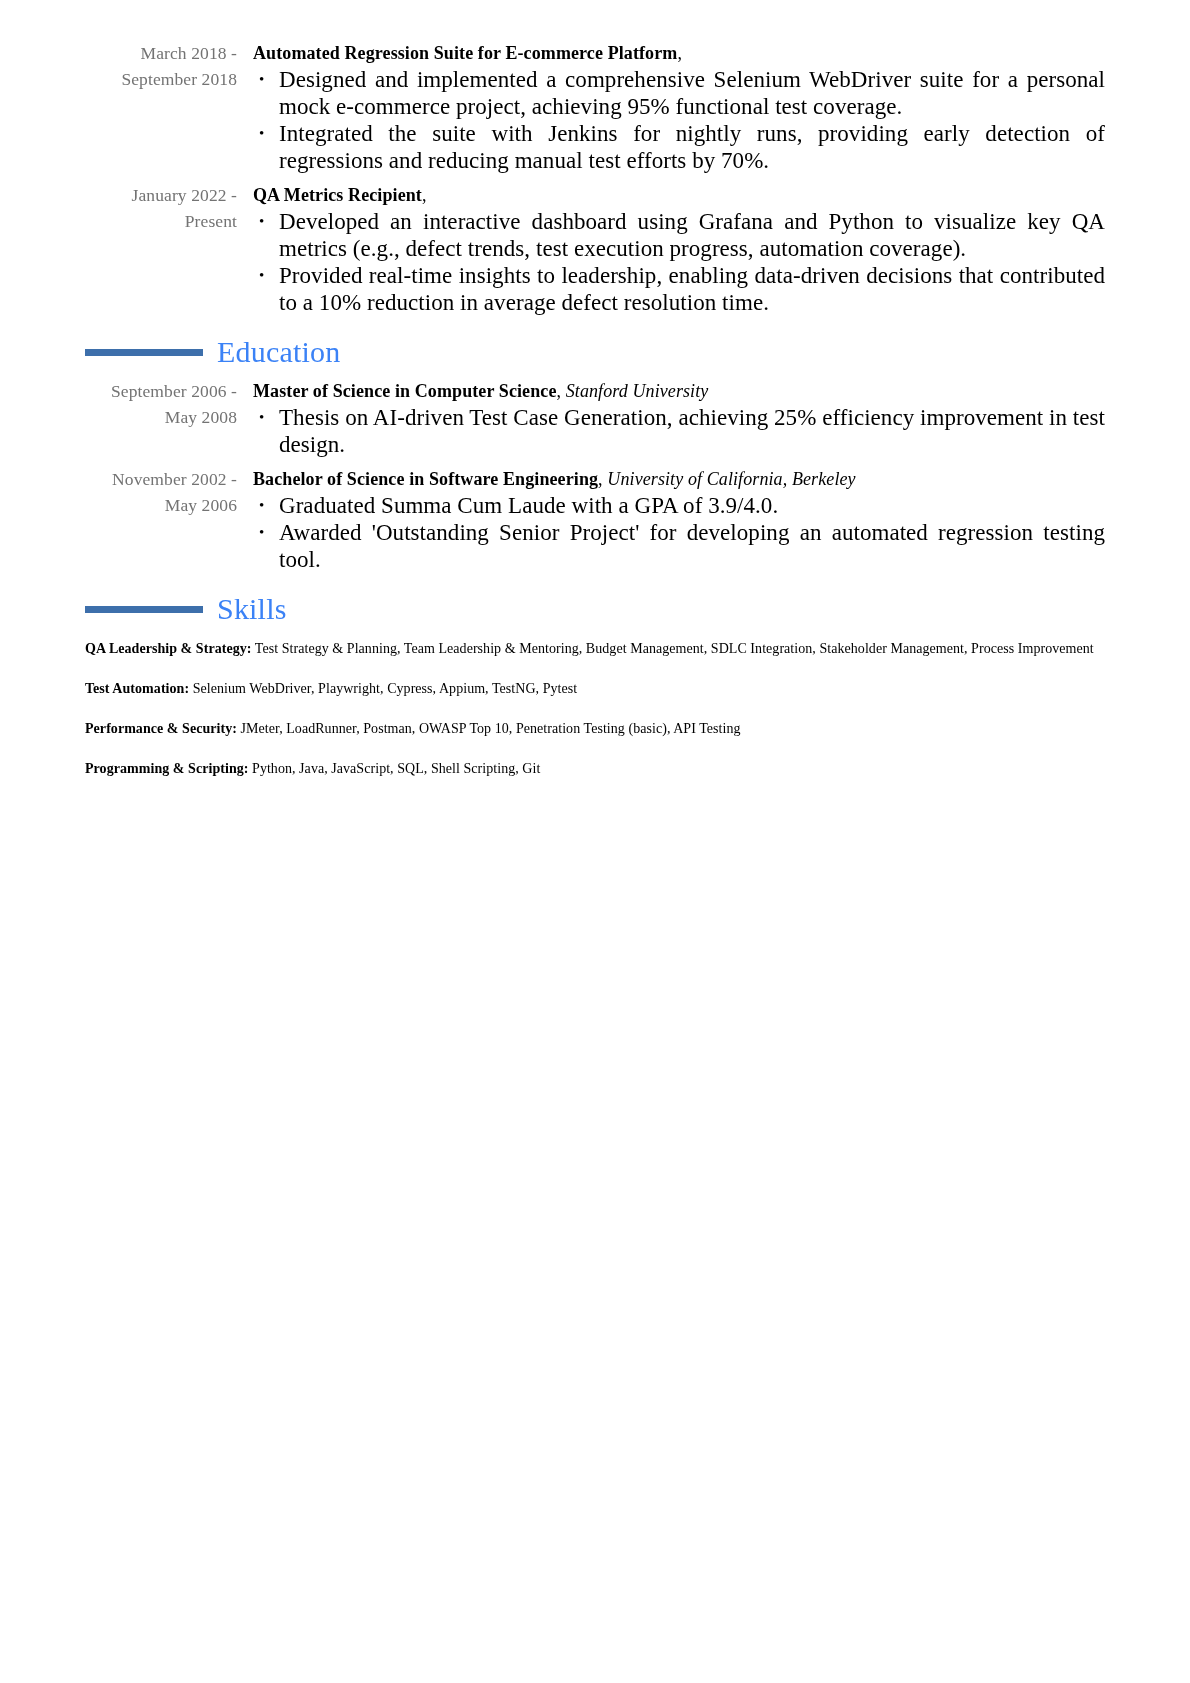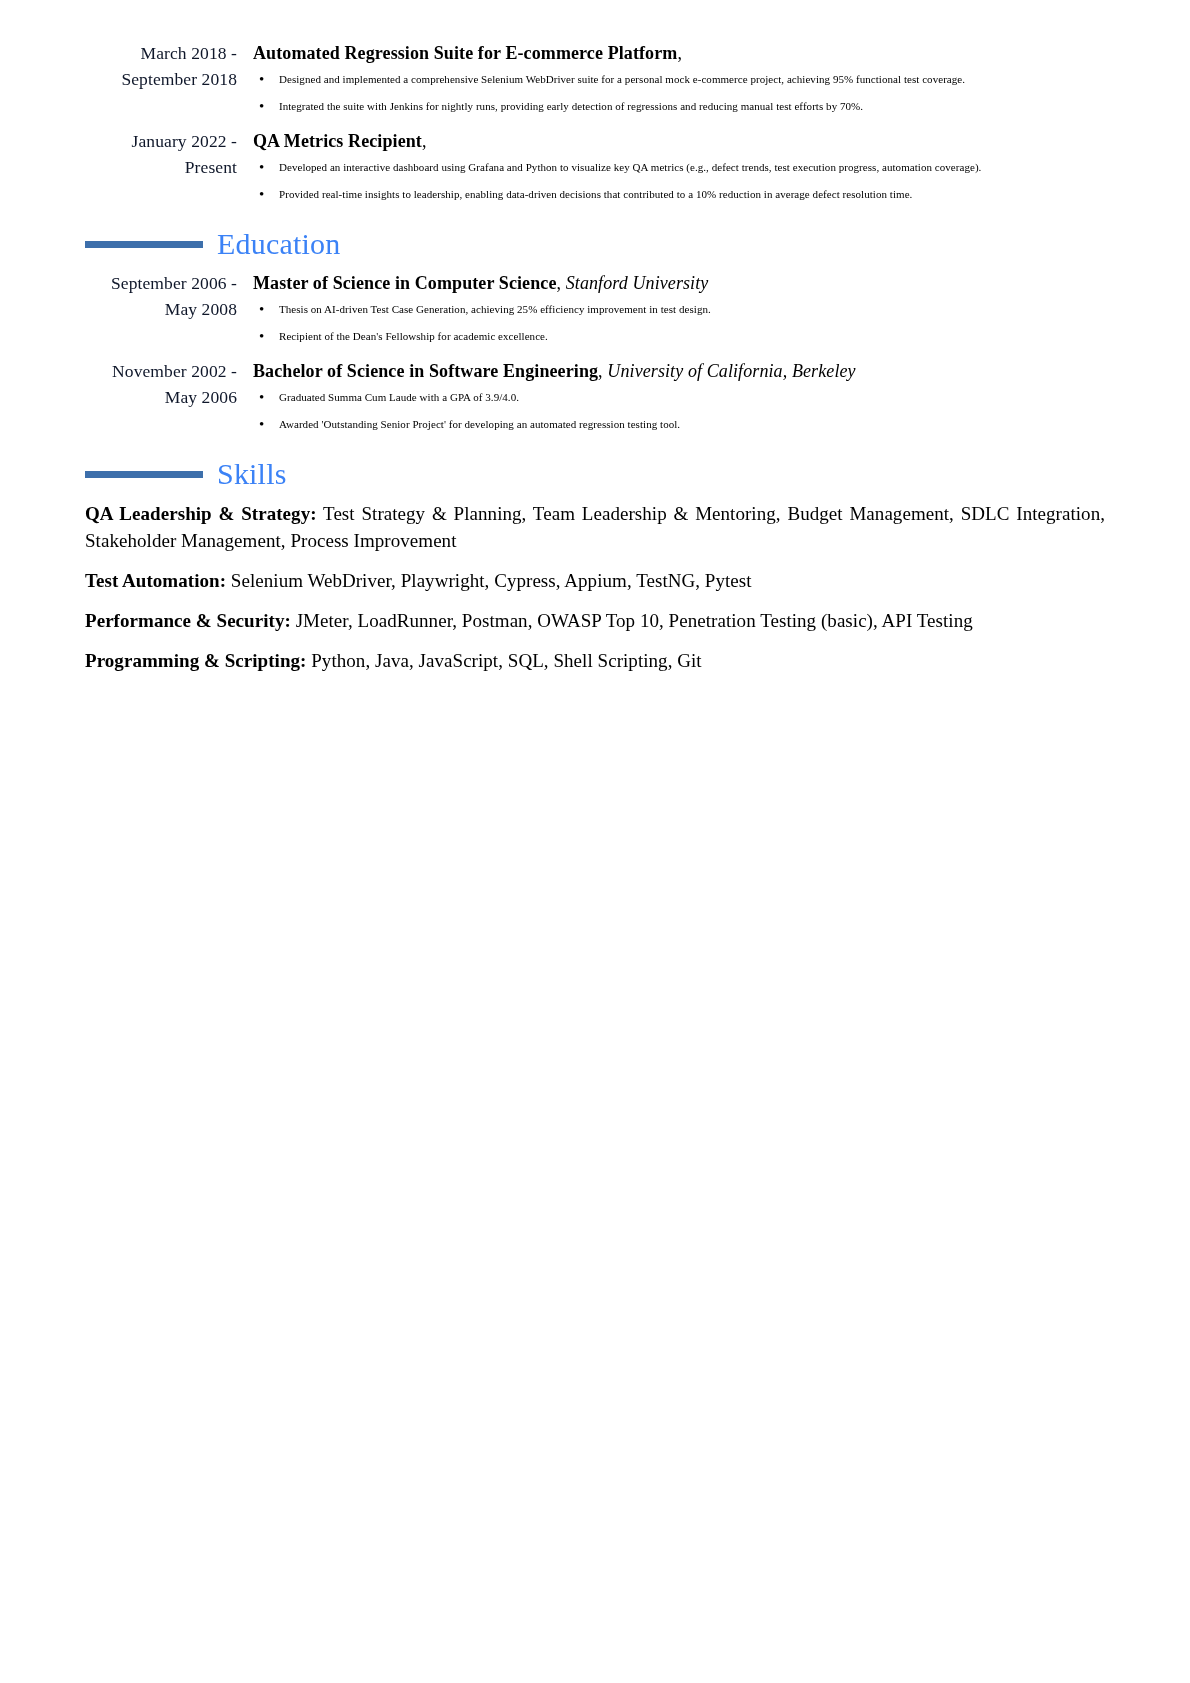"March 2018 - September 2018" .entry-date { color: #0f172a -> #737373 }
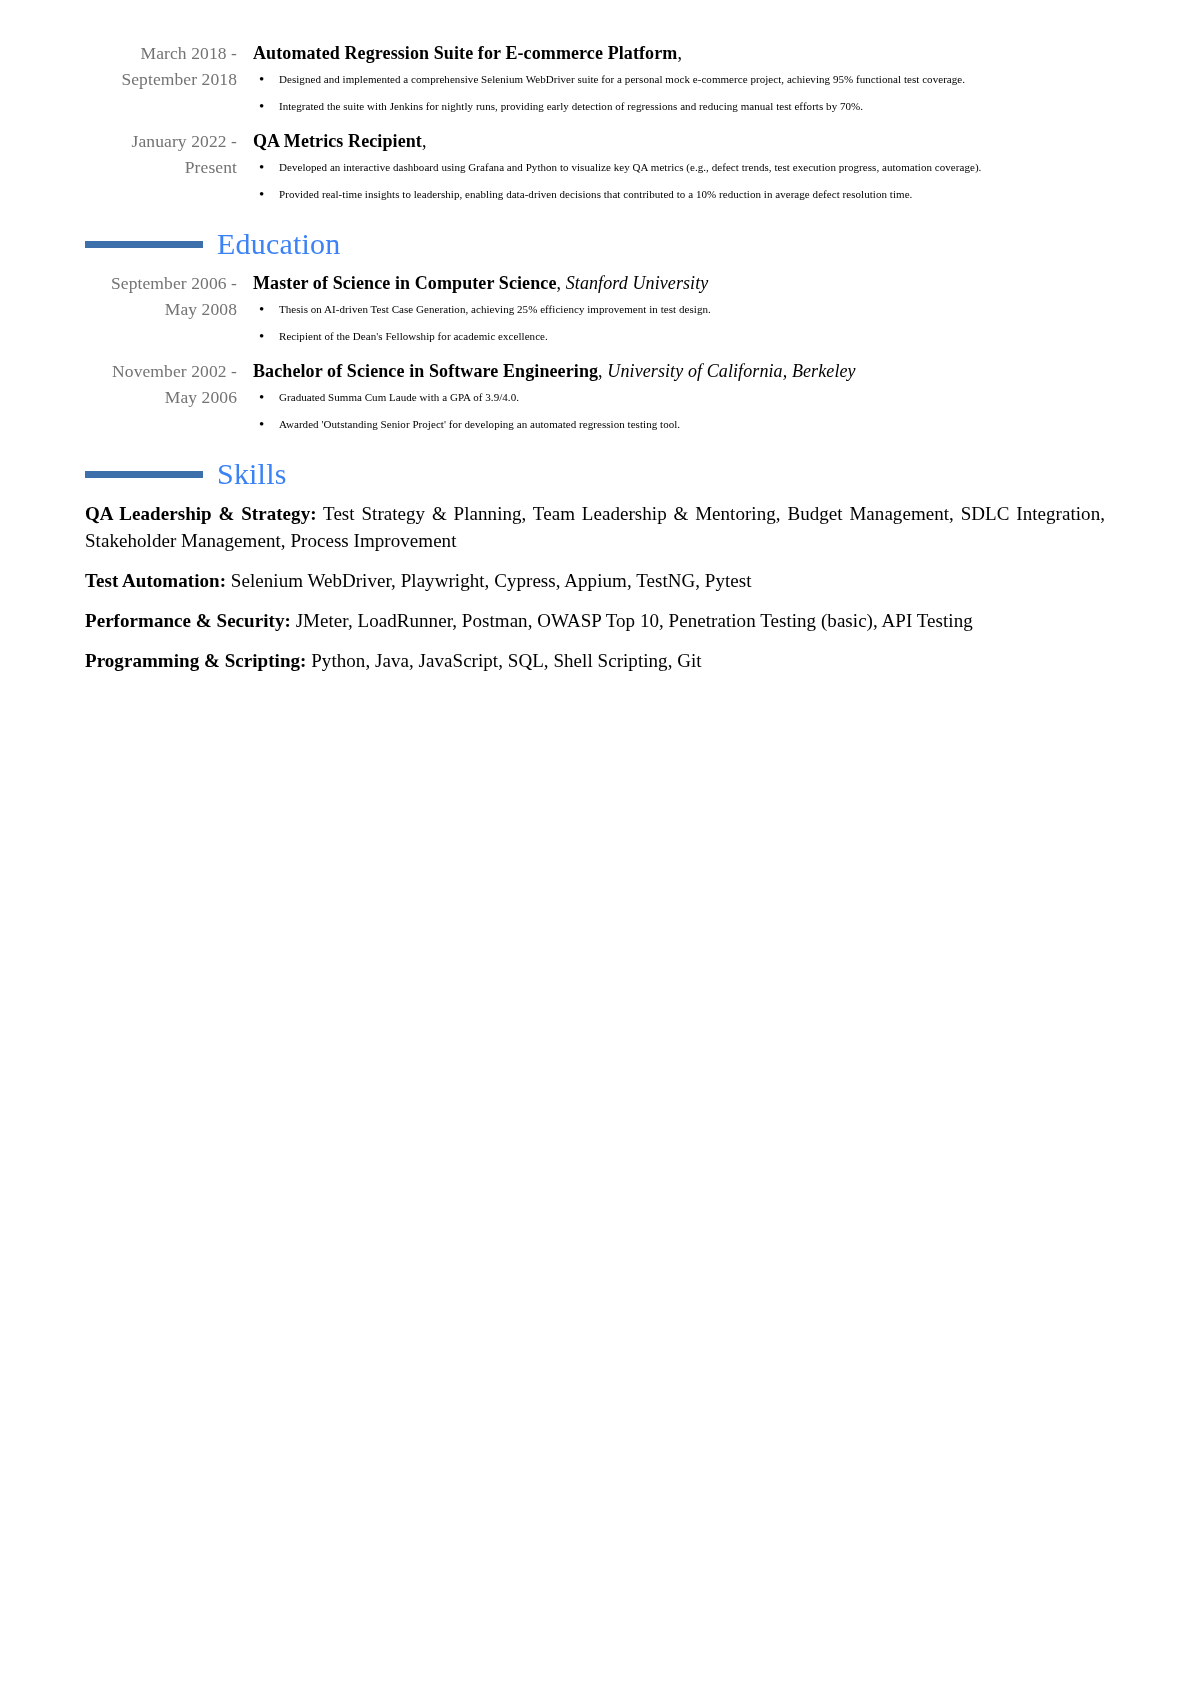"Designed and implemented a comprehensive" ul.bullets li { font-size: 11px -> 23px }
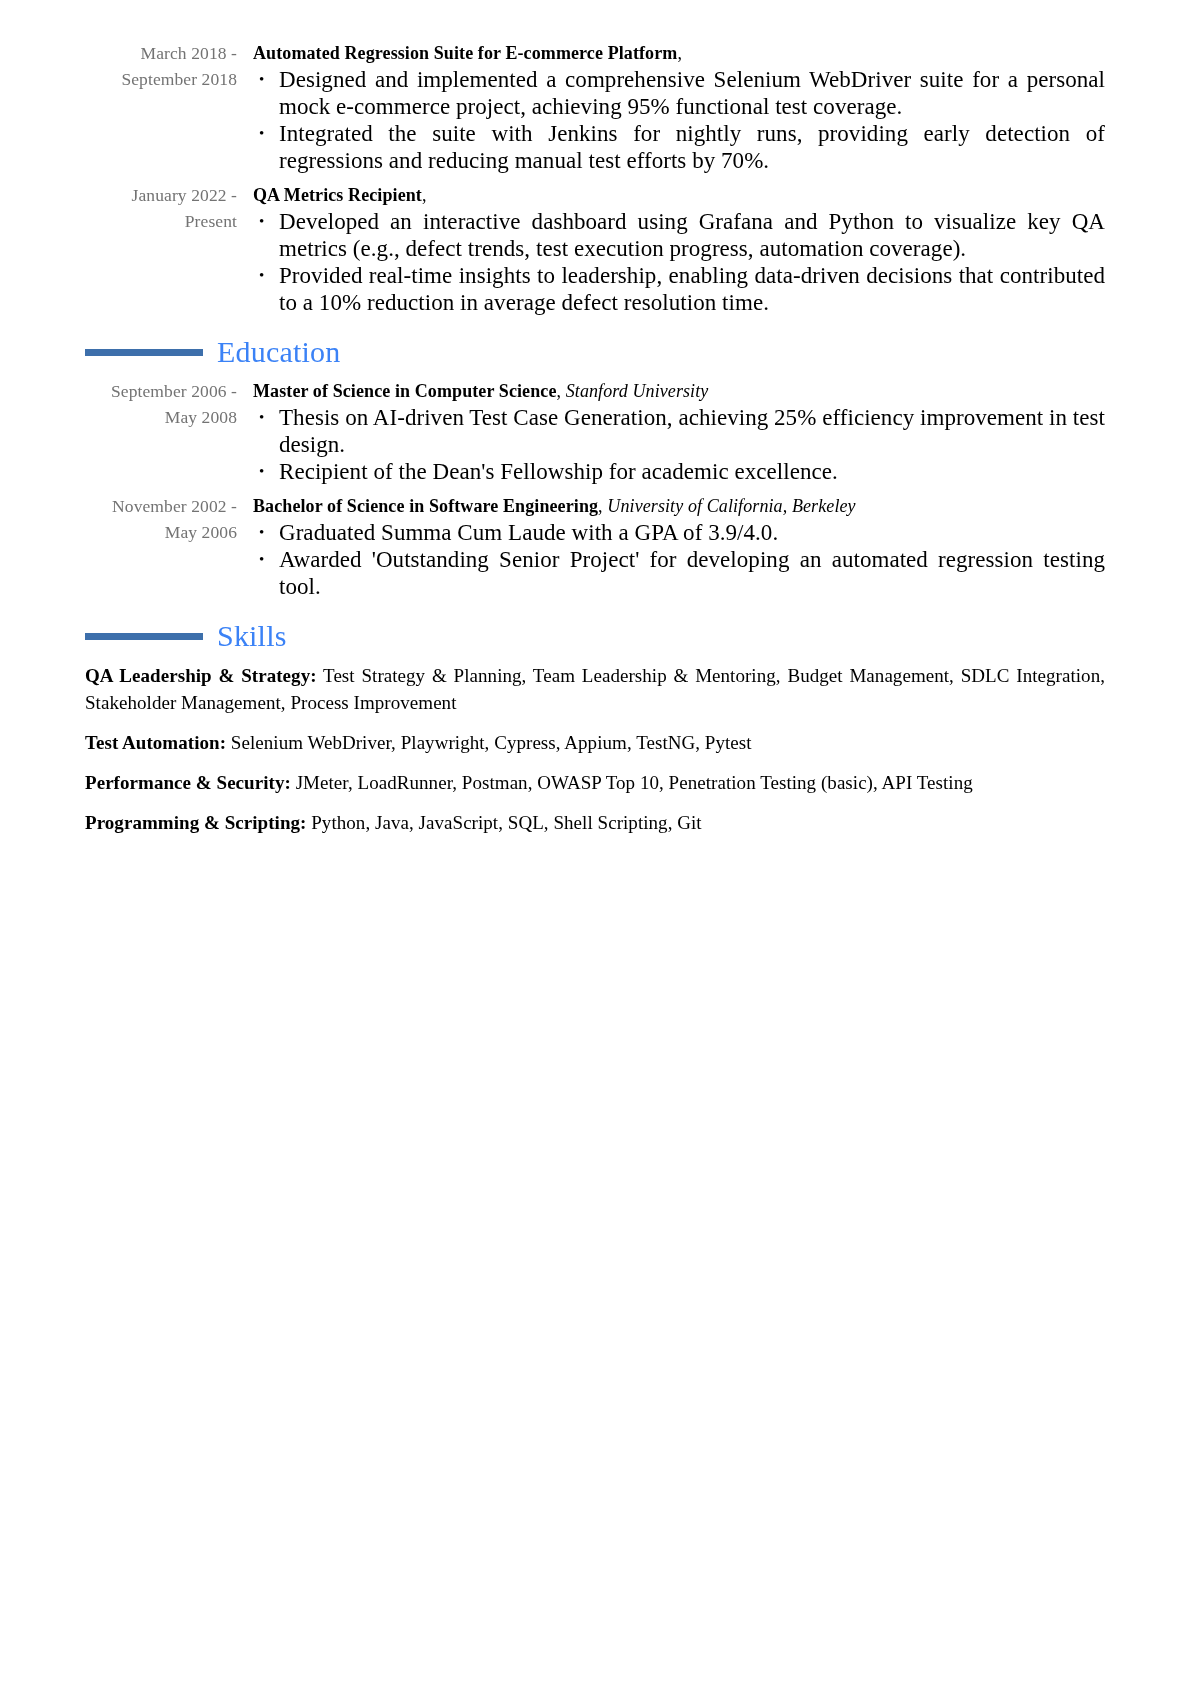"Recipient of the Dean's Fellowship" li { html: <li>Recipient of the Dean's Fellowship for academic excellence.</li> -> none }
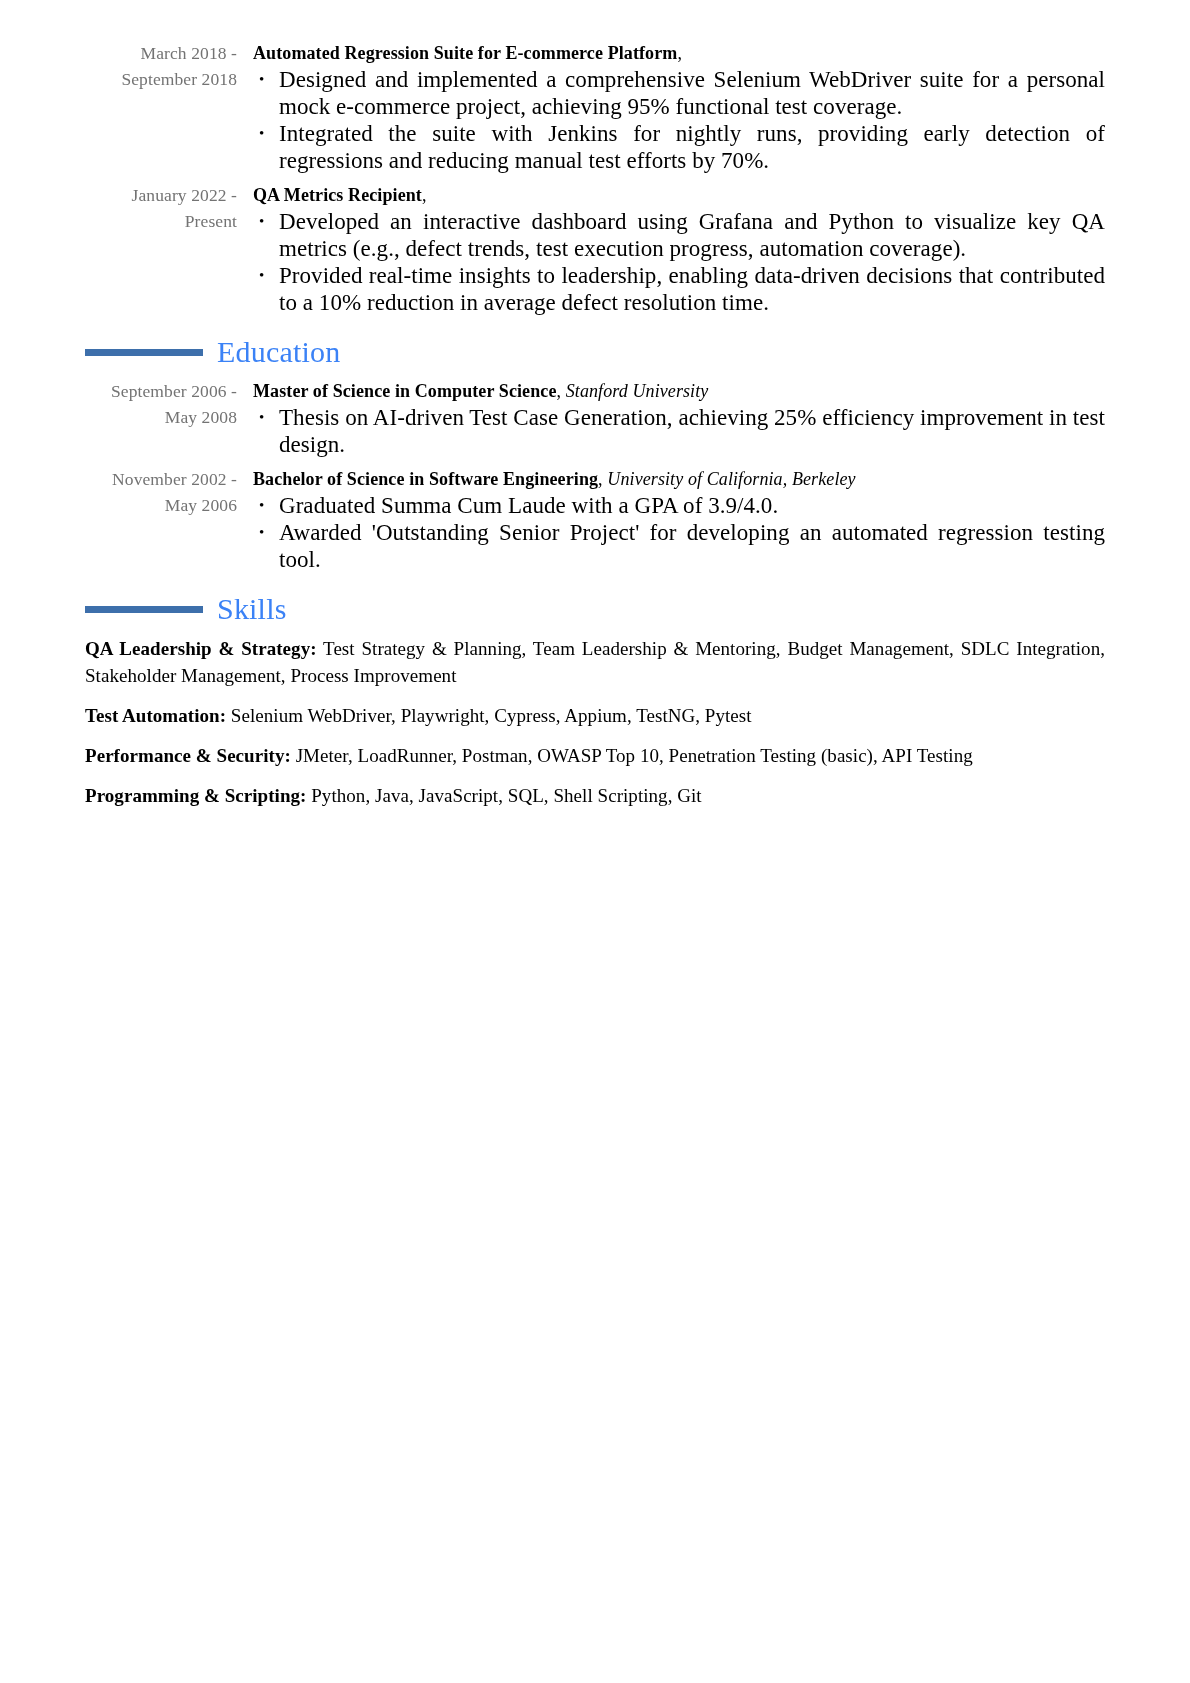"QA Leadership & Strategy: Test" .skill-row { font-size: 19px -> 14px }
